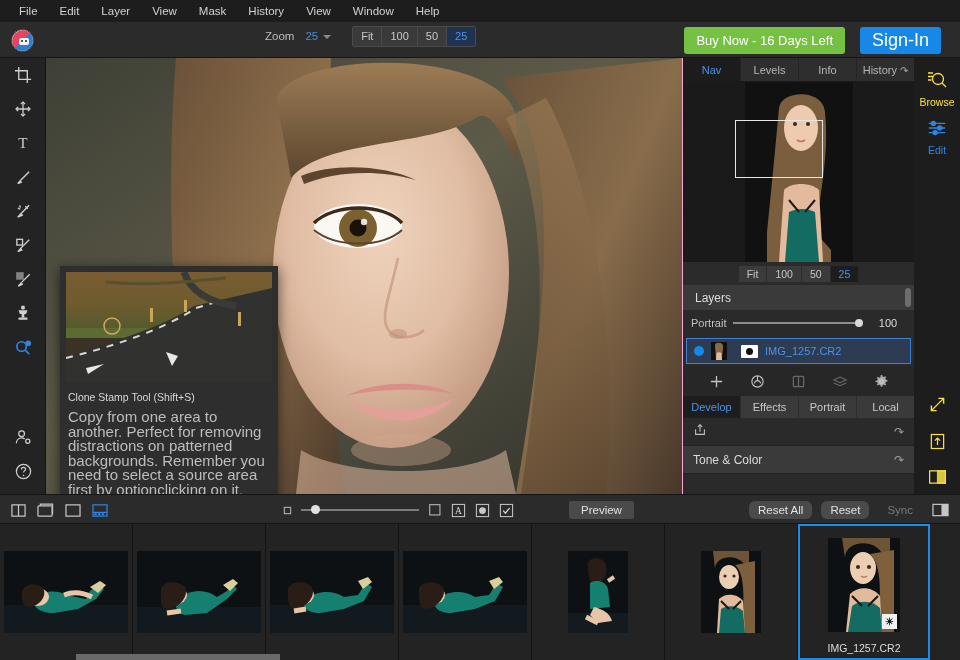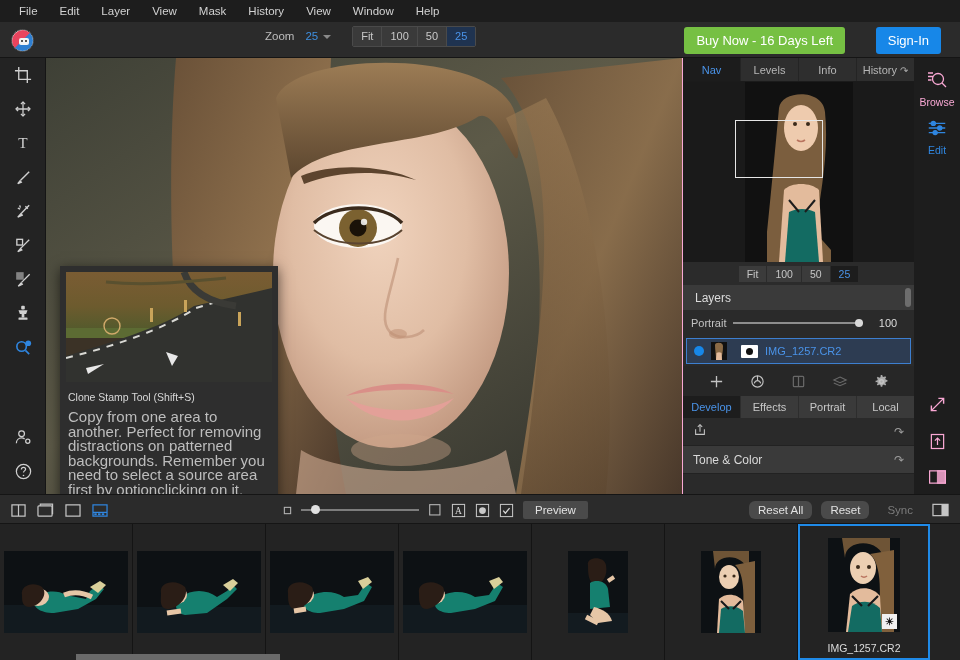"Sign-In" .btn-signin { font-size: 13px -> 18px }
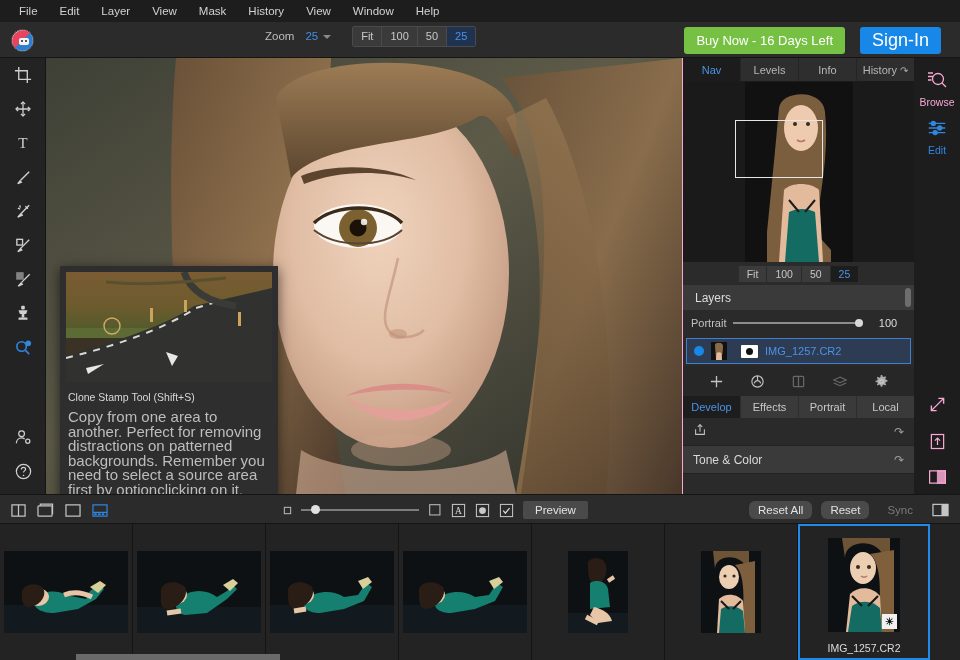"Browse" .railitem { color: #f9a8d4 -> #fde047 }
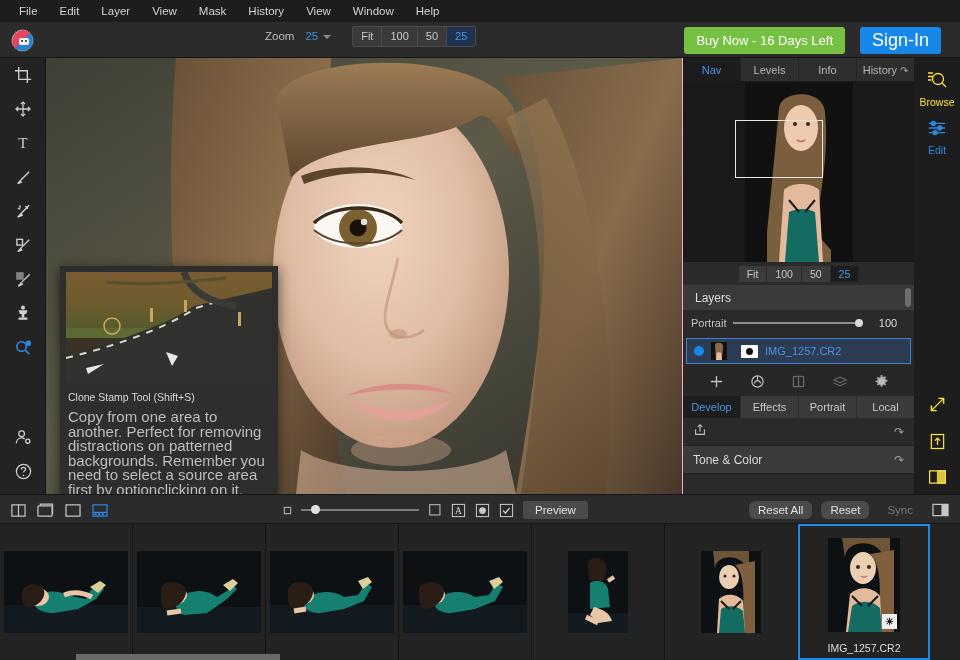"Preview" .pvbtn { margin-left: none -> 46px }
